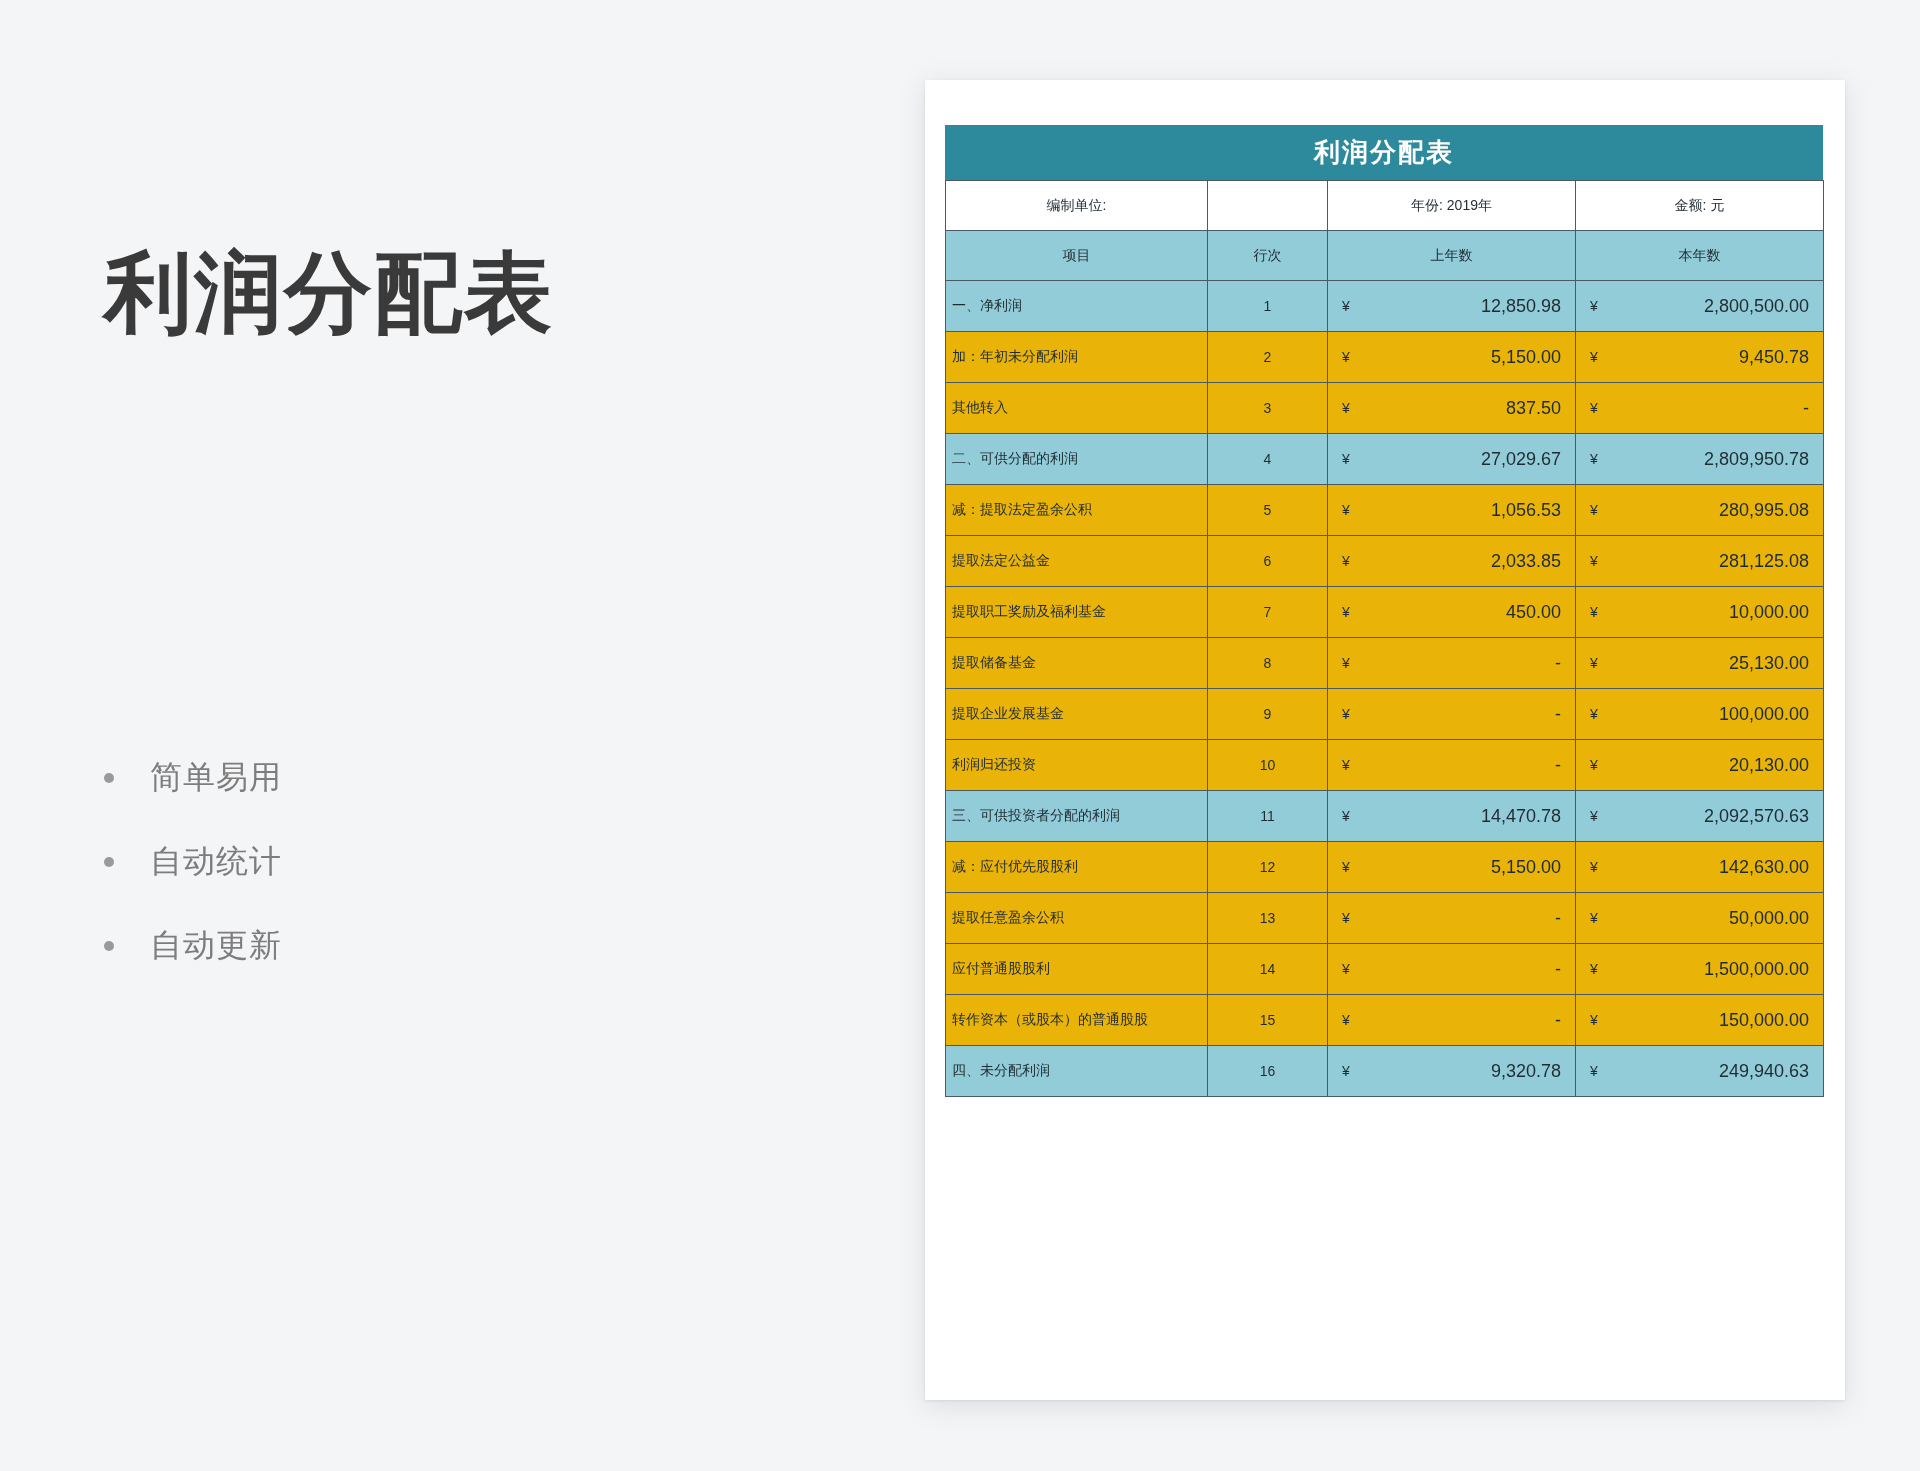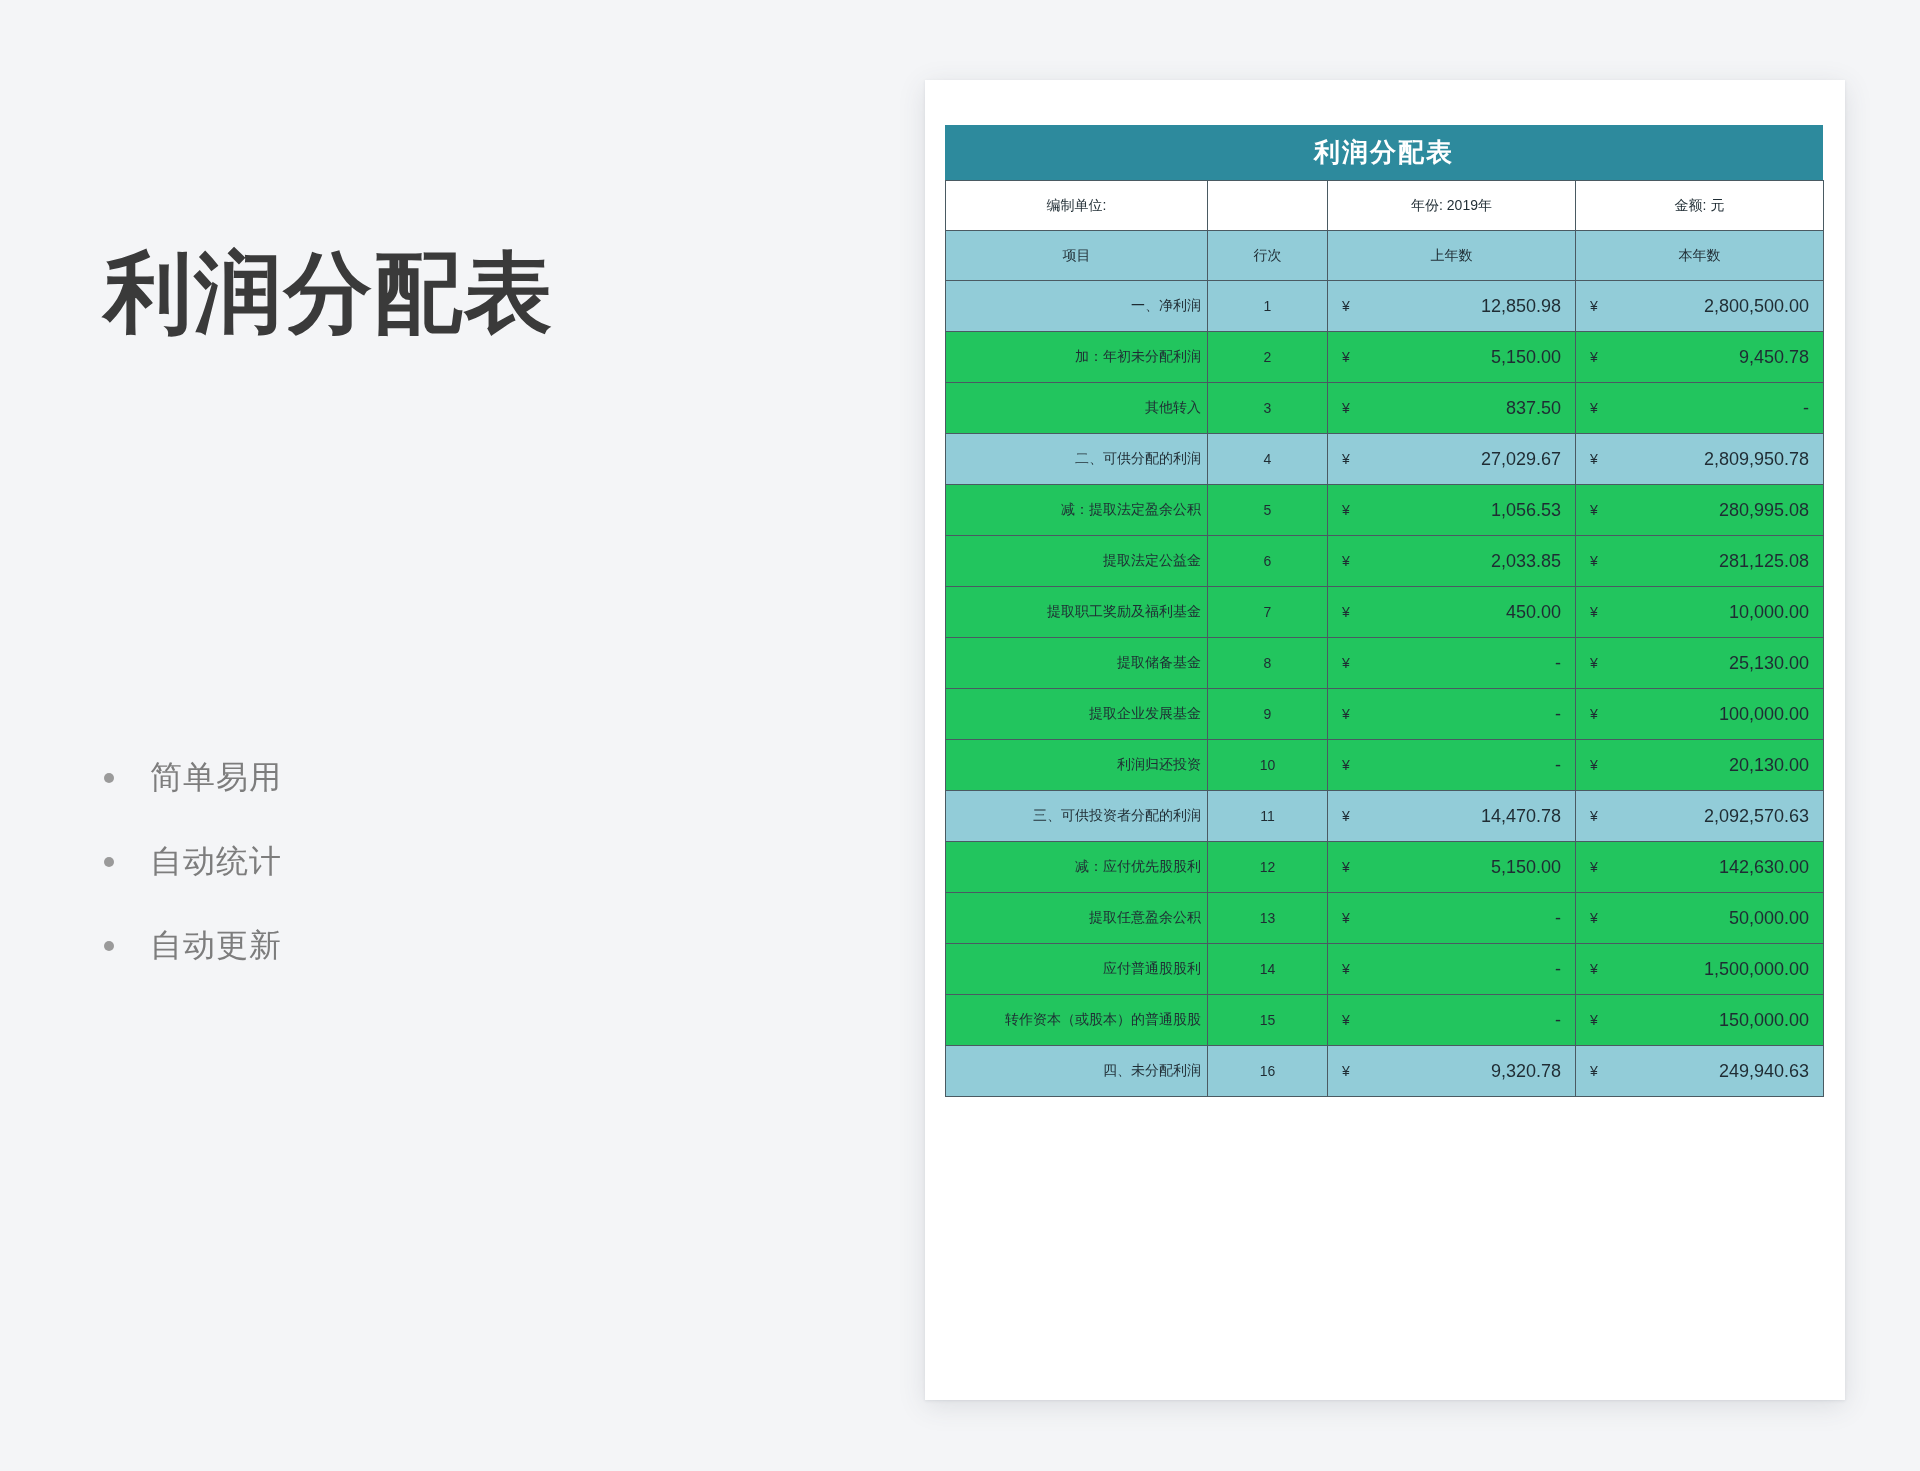"一、净利润" td.cell-item { text-align: right -> left }
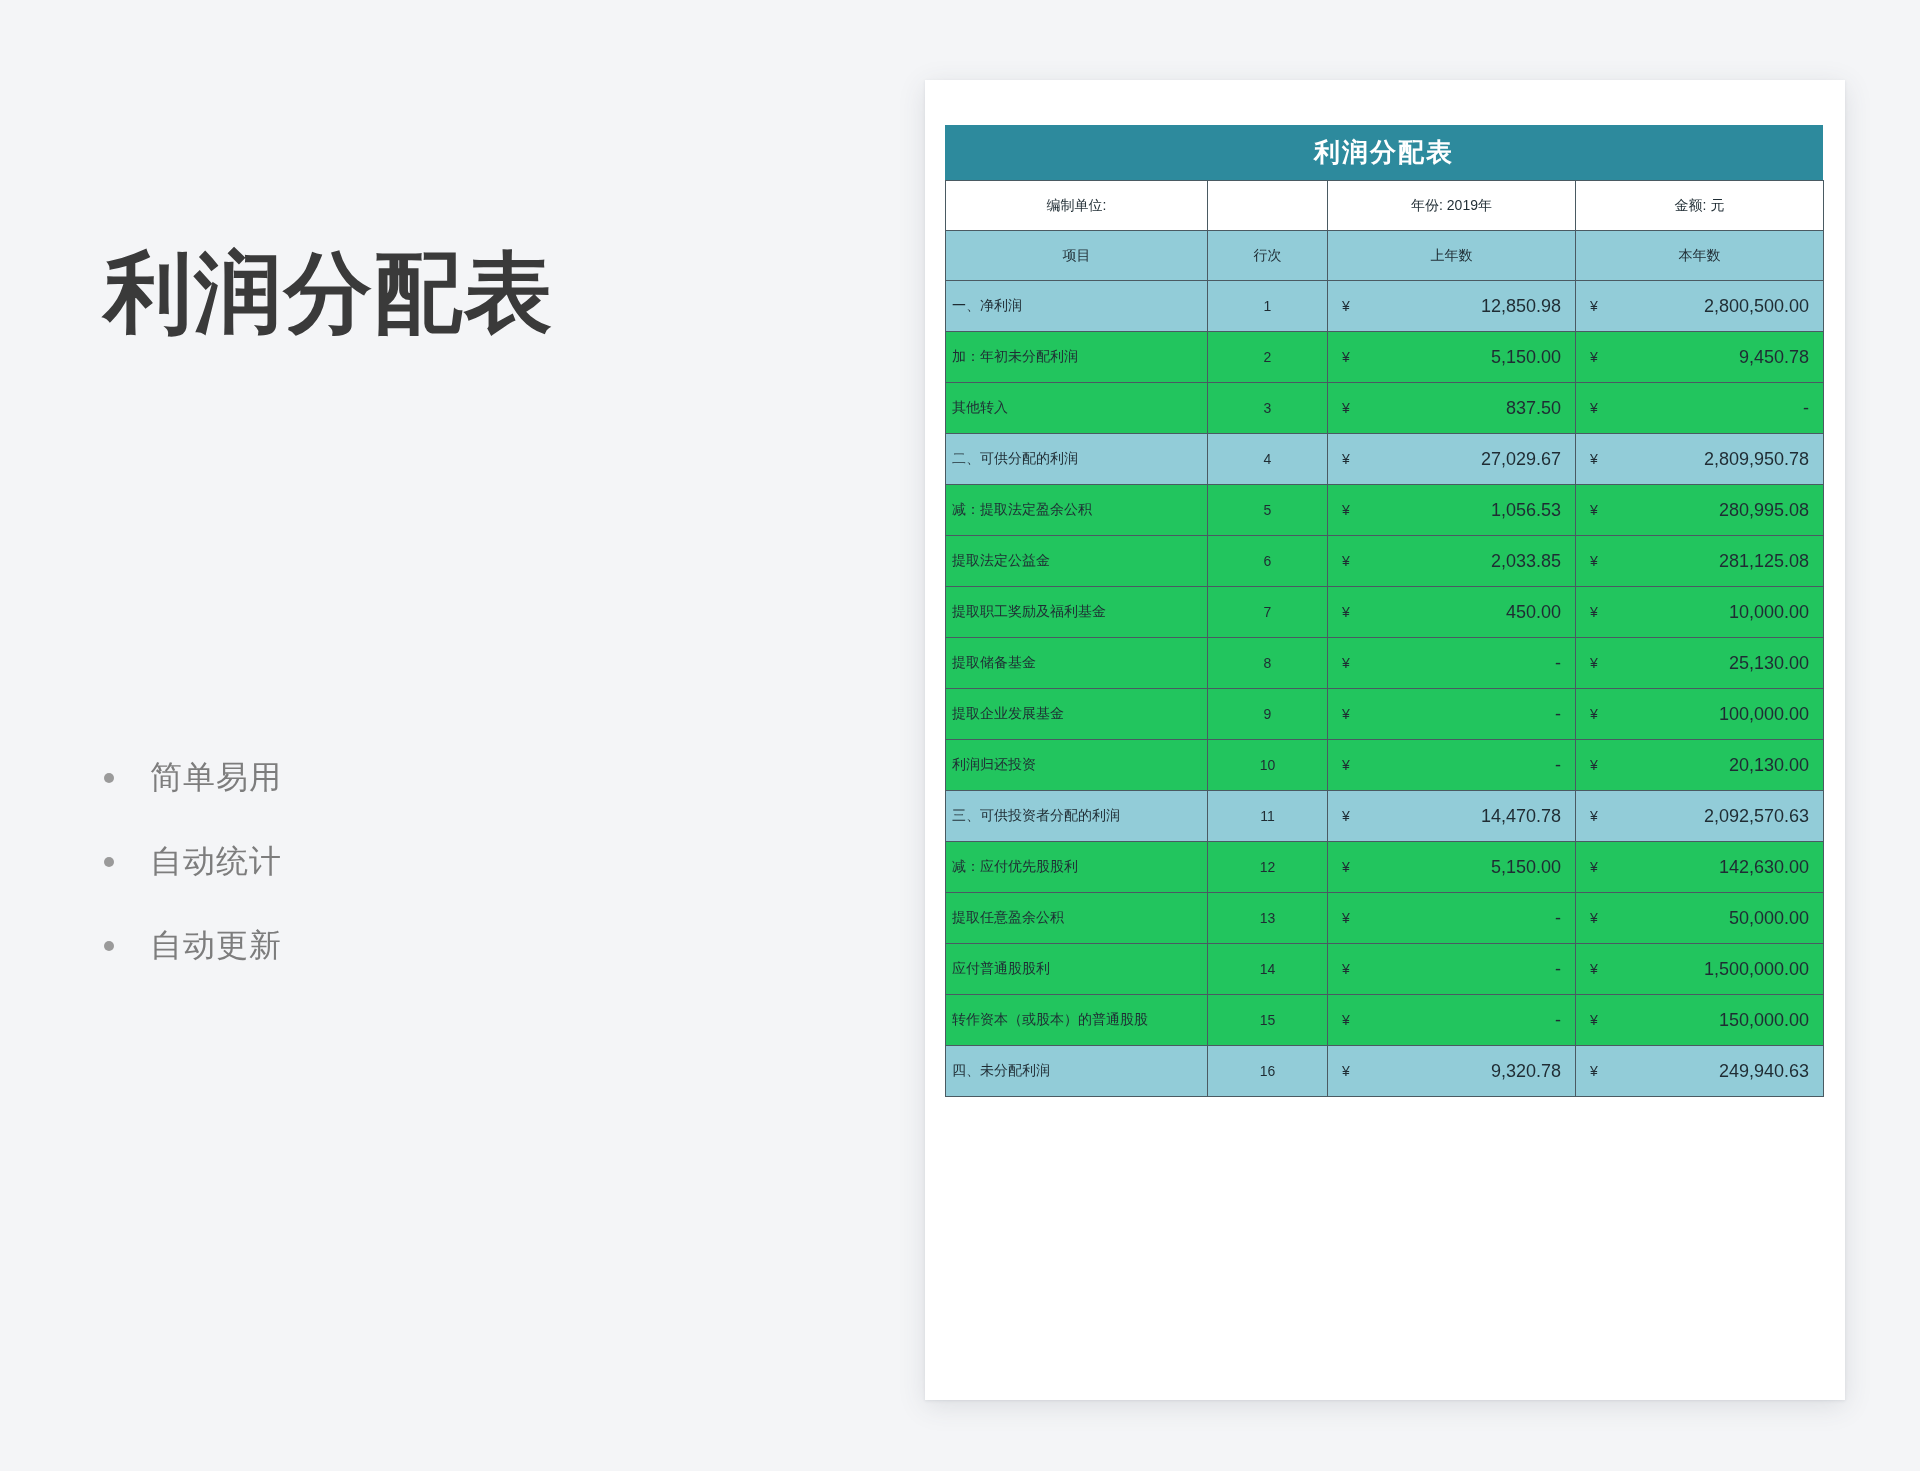"加：年初未分配利润" tr.data-row.shade-light td { background: #22c55e -> #eab308 }
